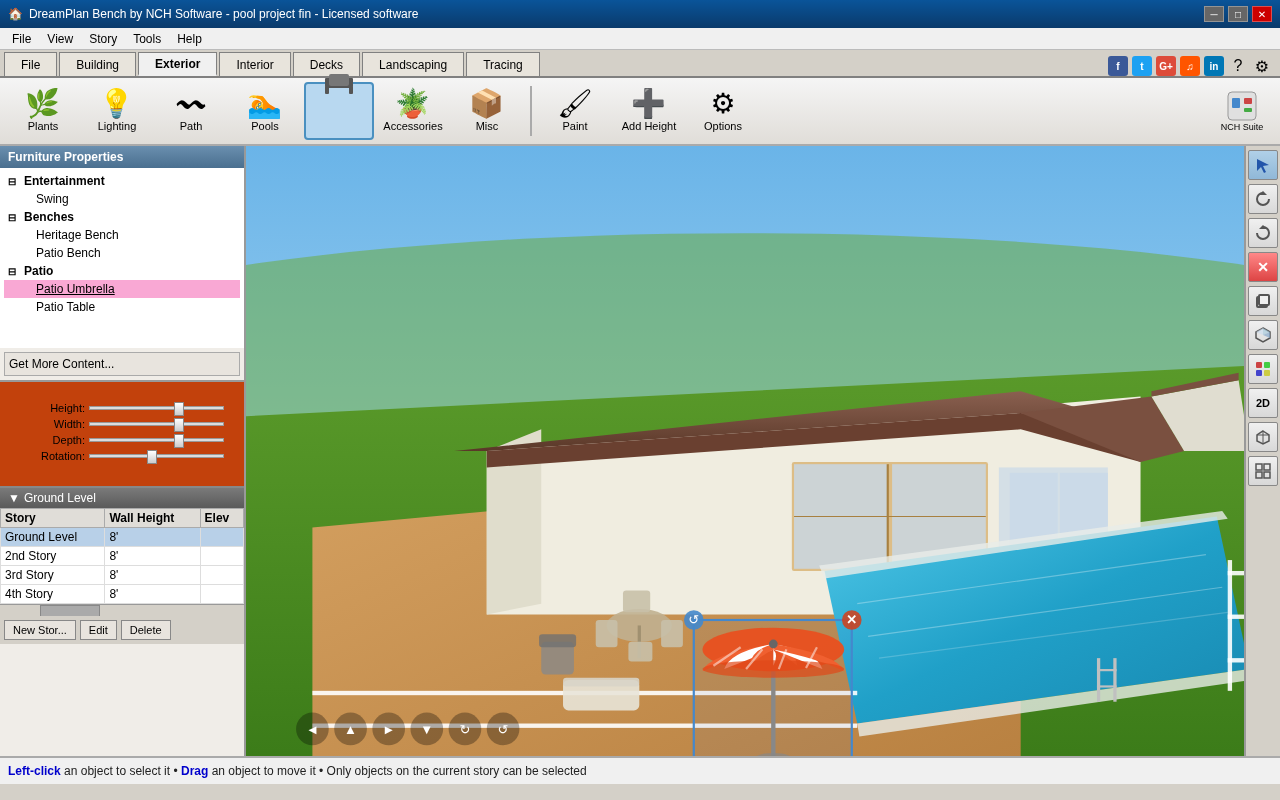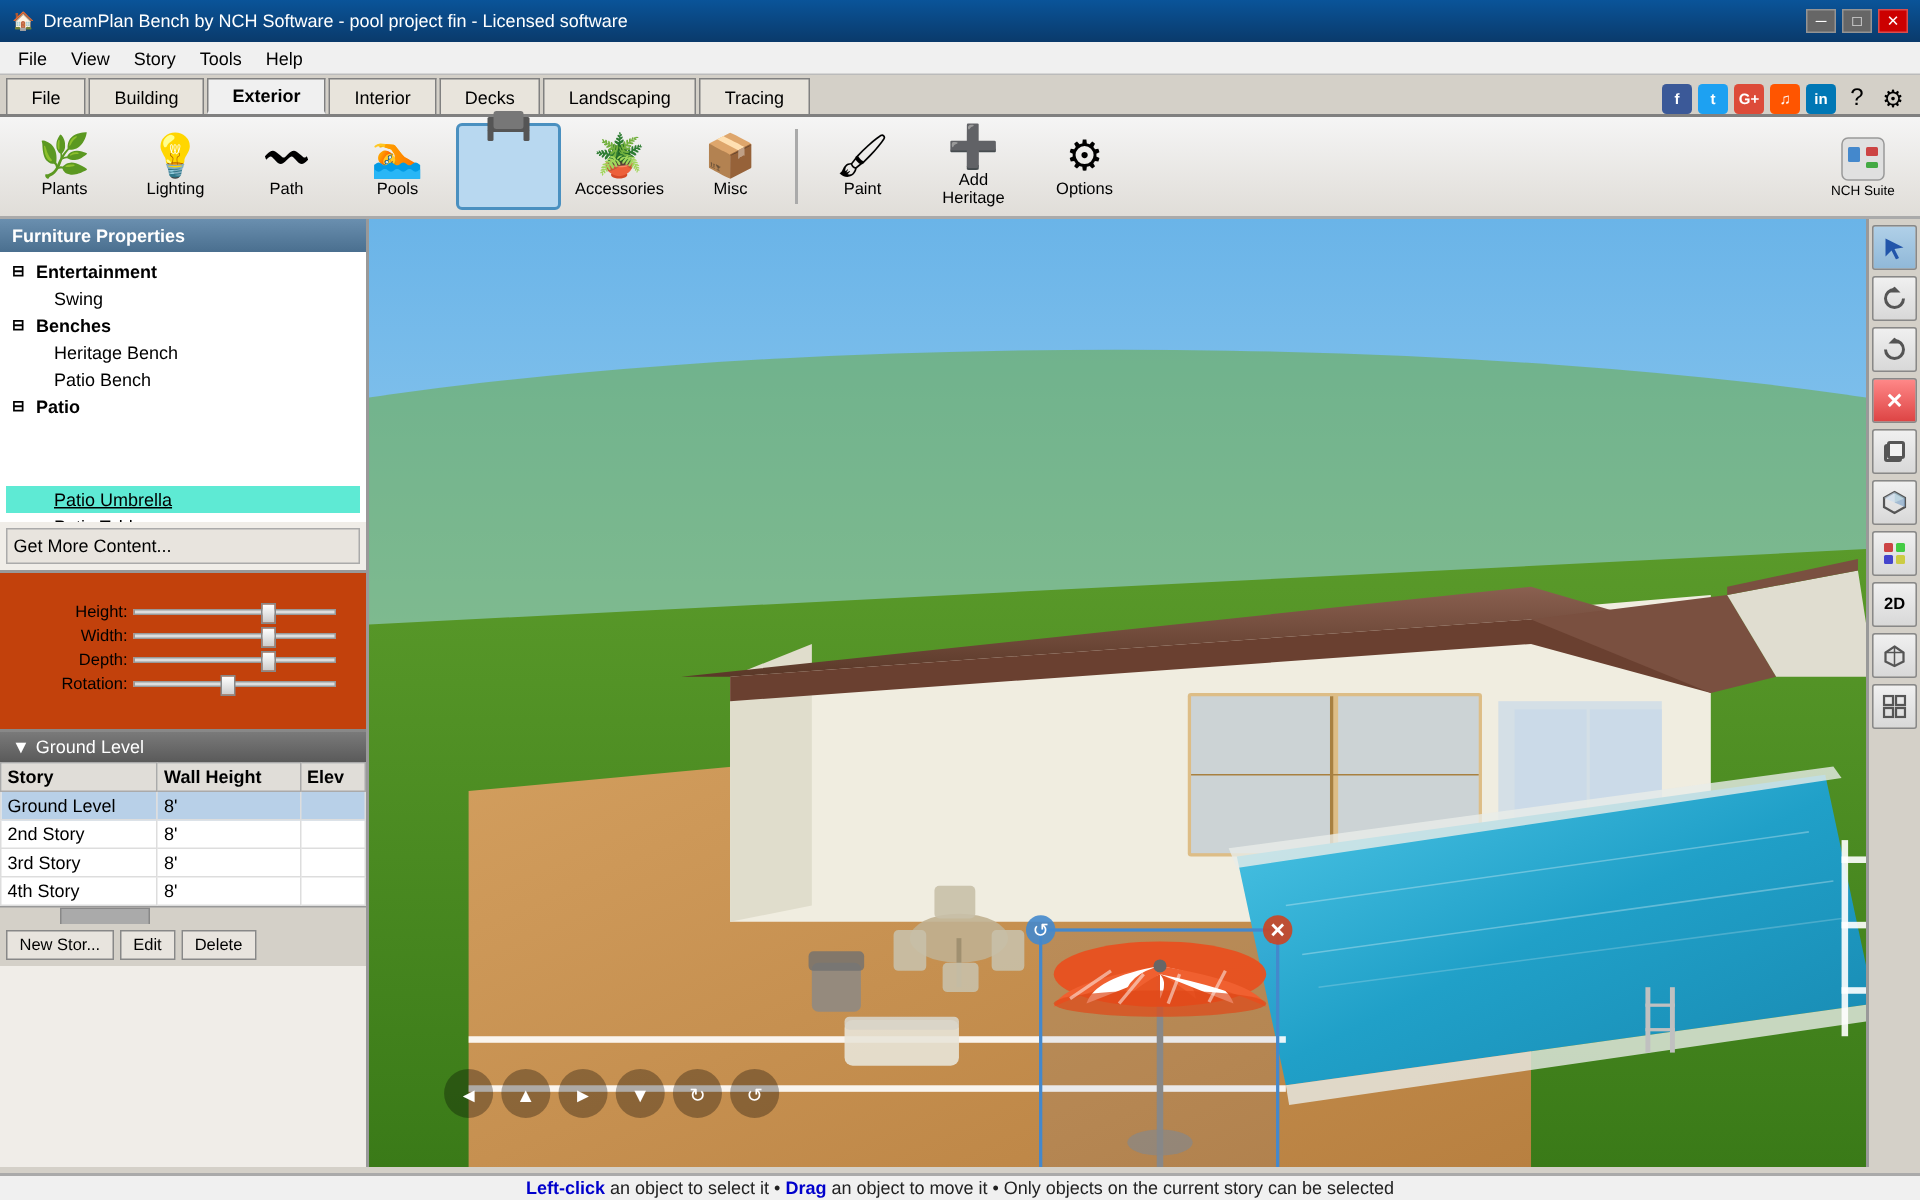"Add Heritage" div.toolbar-label { text: Heritage -> Height }
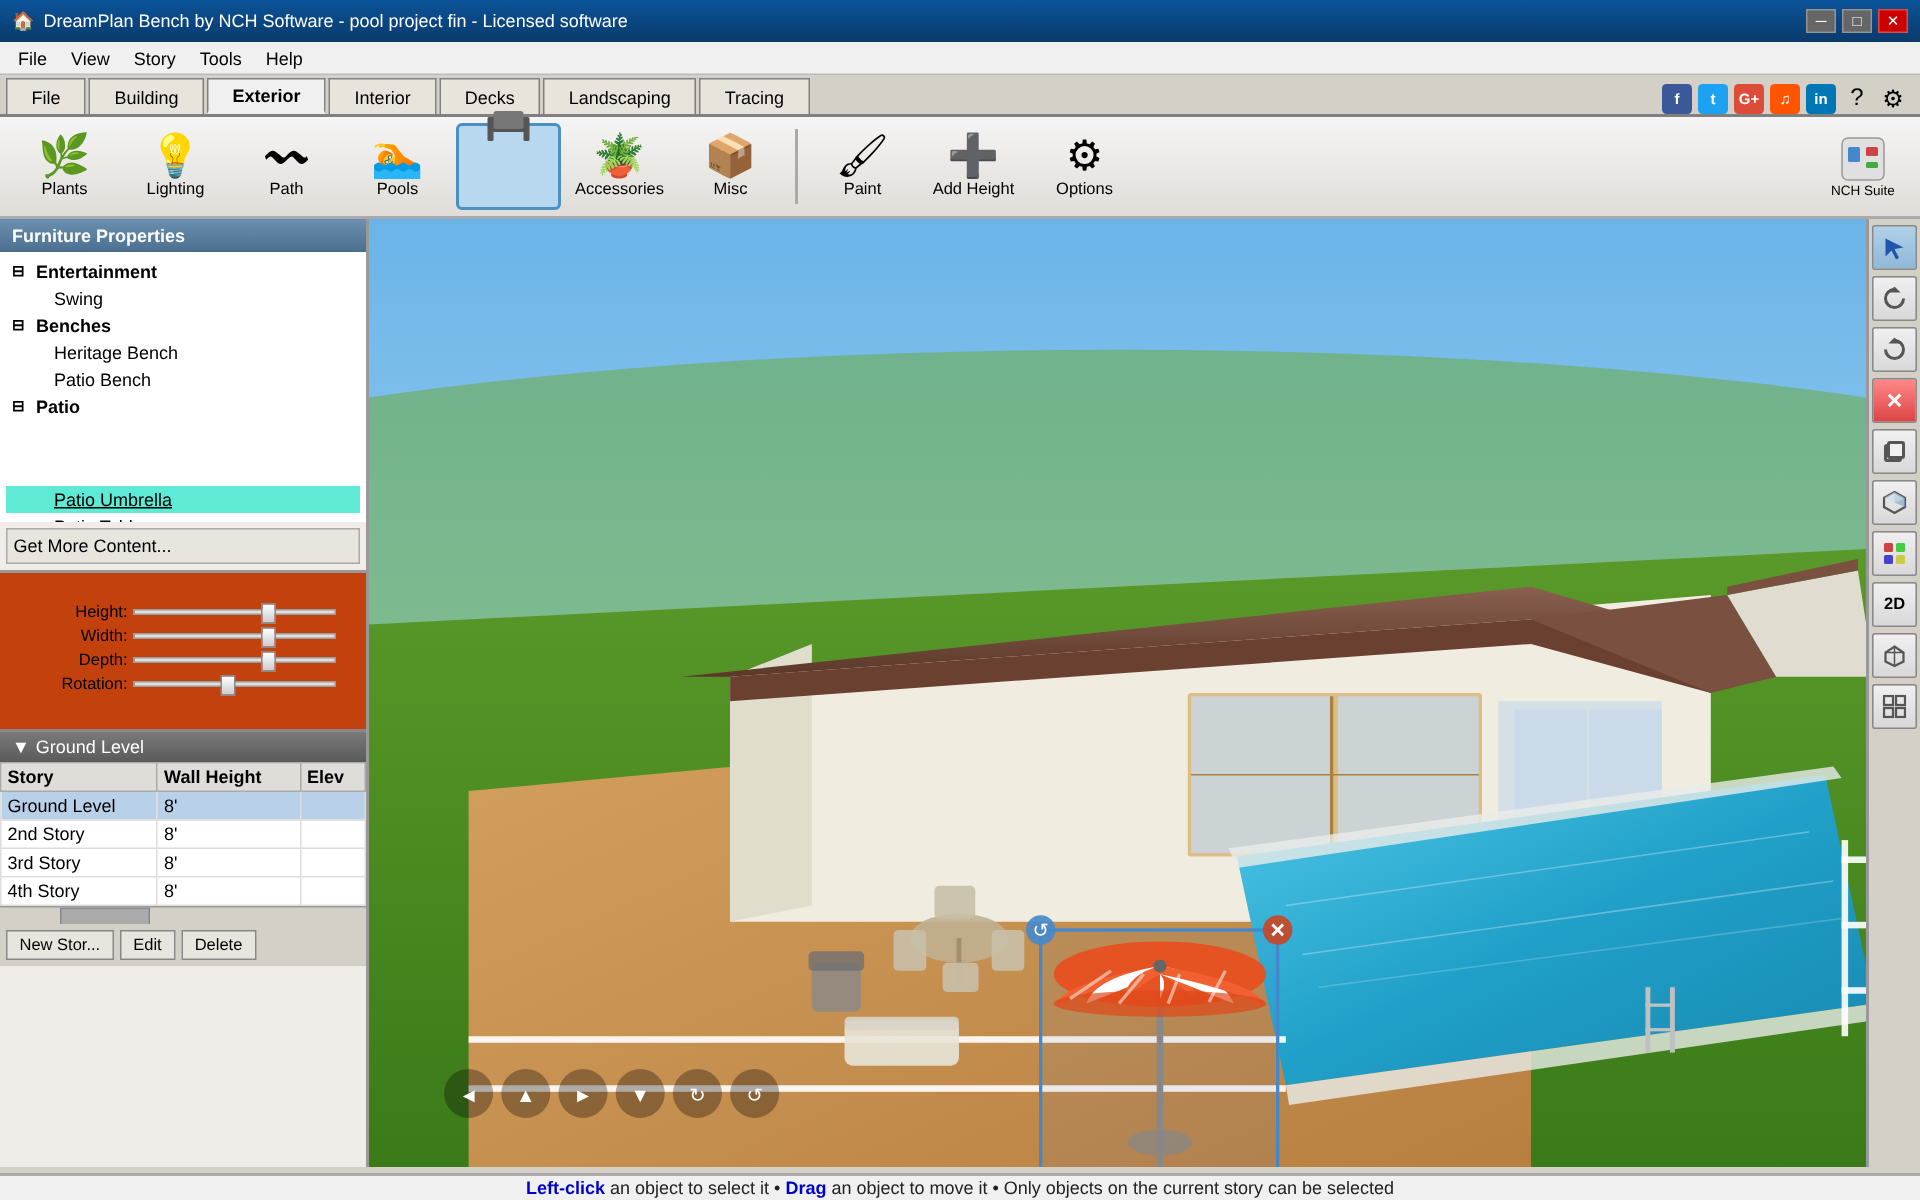"Patio Umbrella" .tree-item.selected { background: #5eead4 -> #f9a8d4; margin-top: 44px -> none }
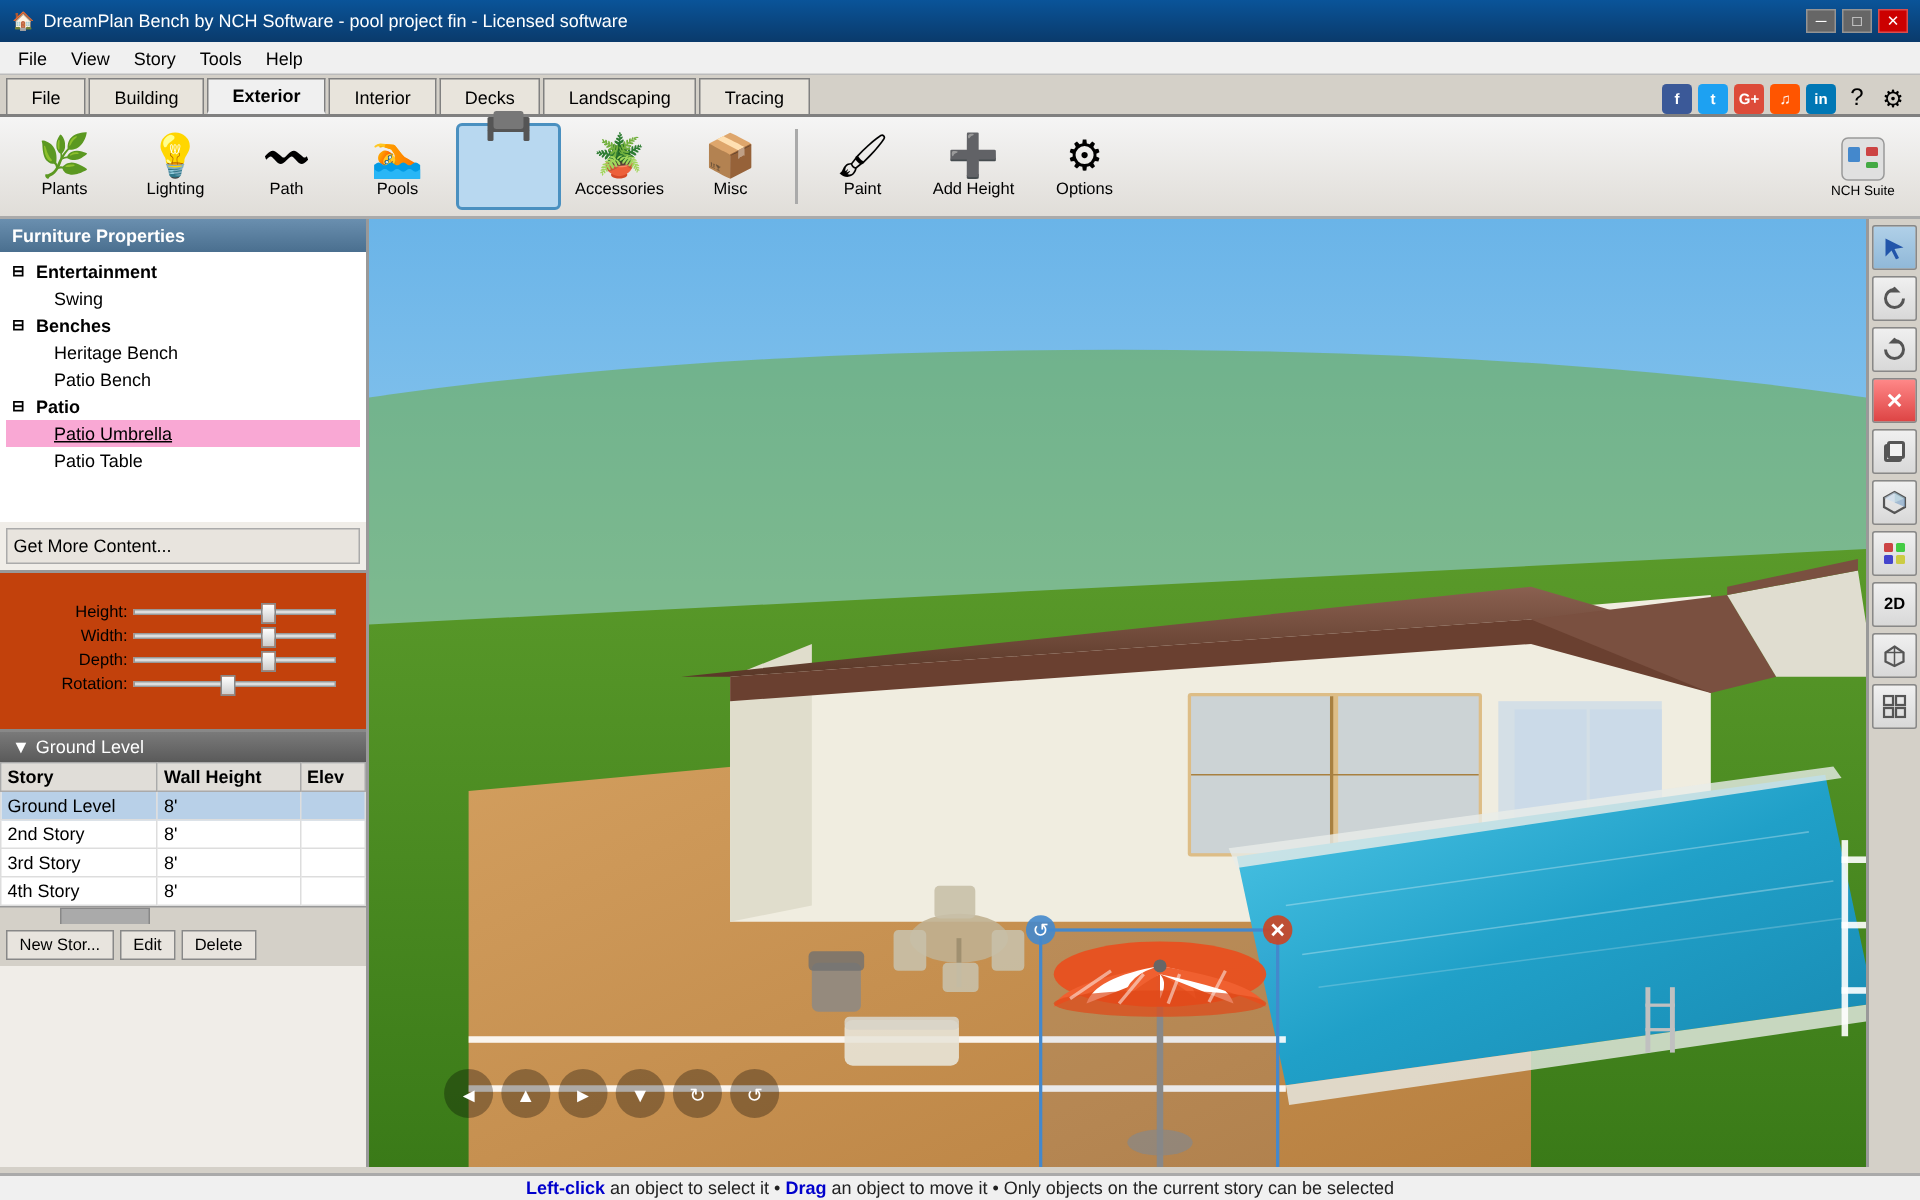"Left-click an object to select" #statusbar { bottom: 0 -> 16px; height: 18px -> 28px; justify-content: center -> none }
